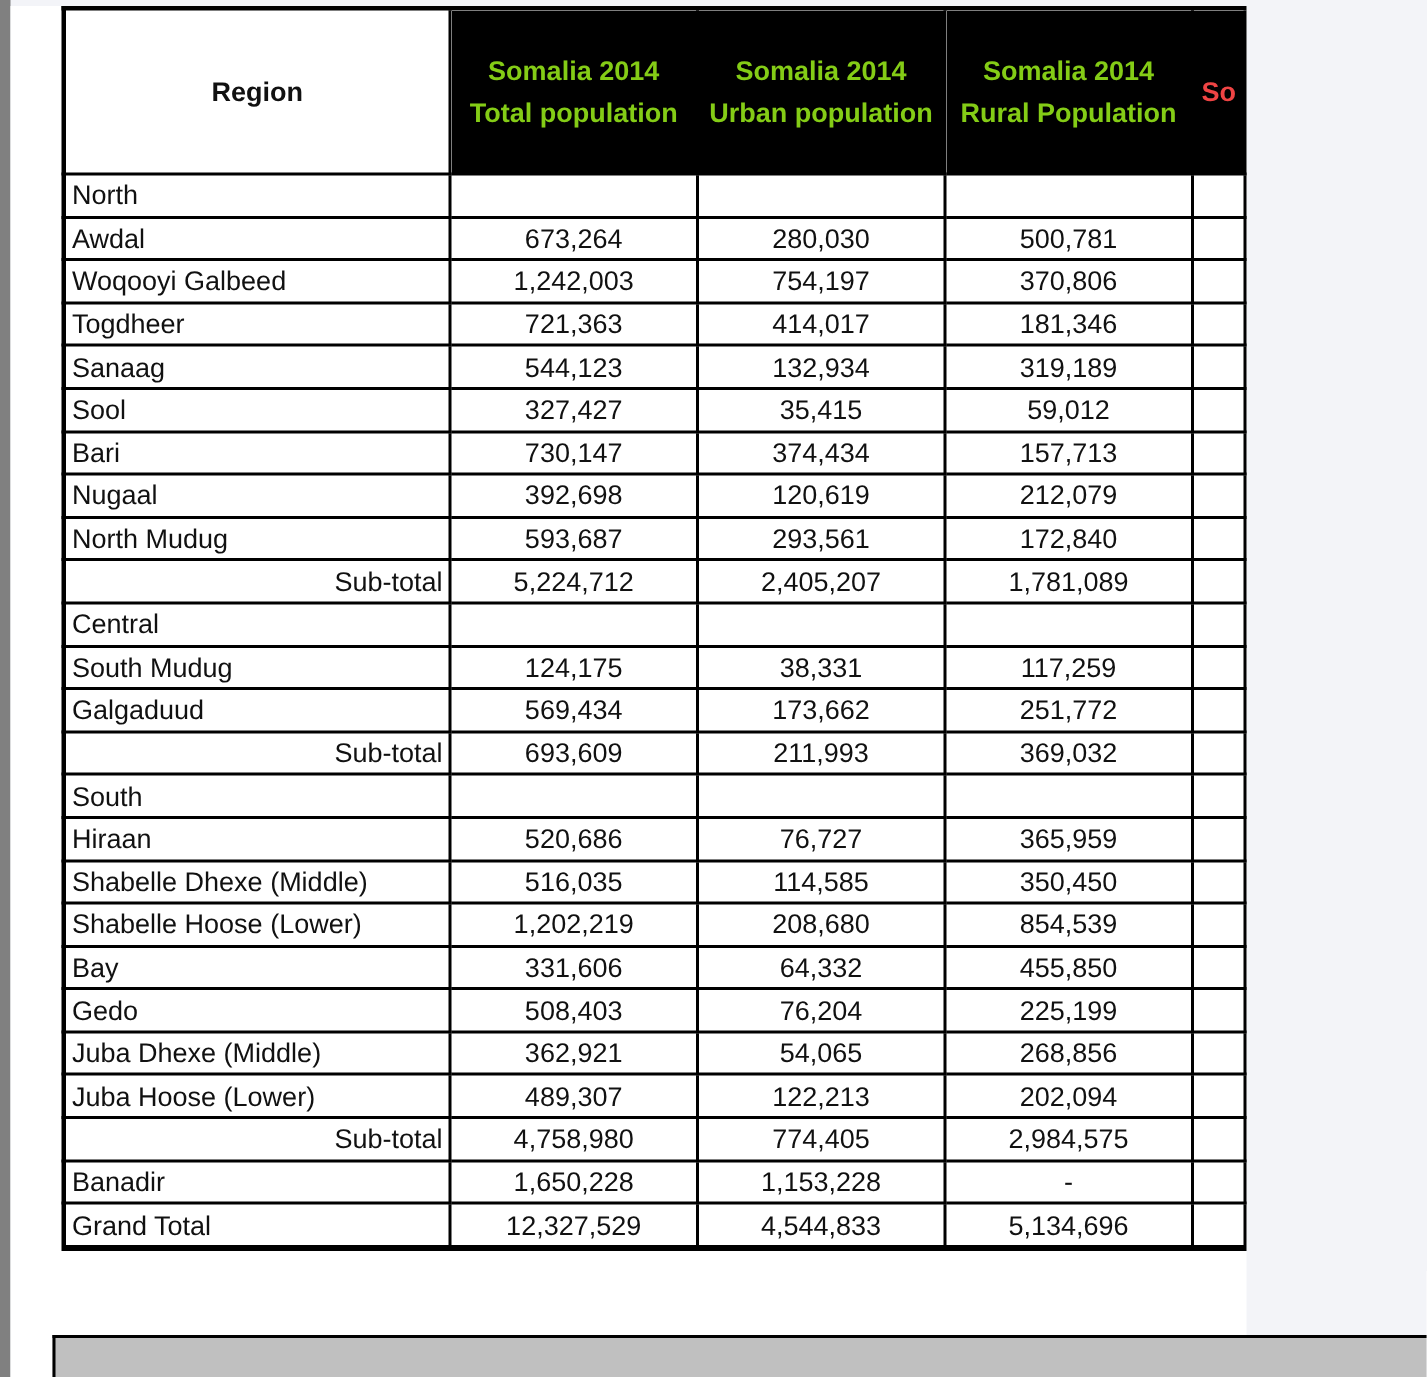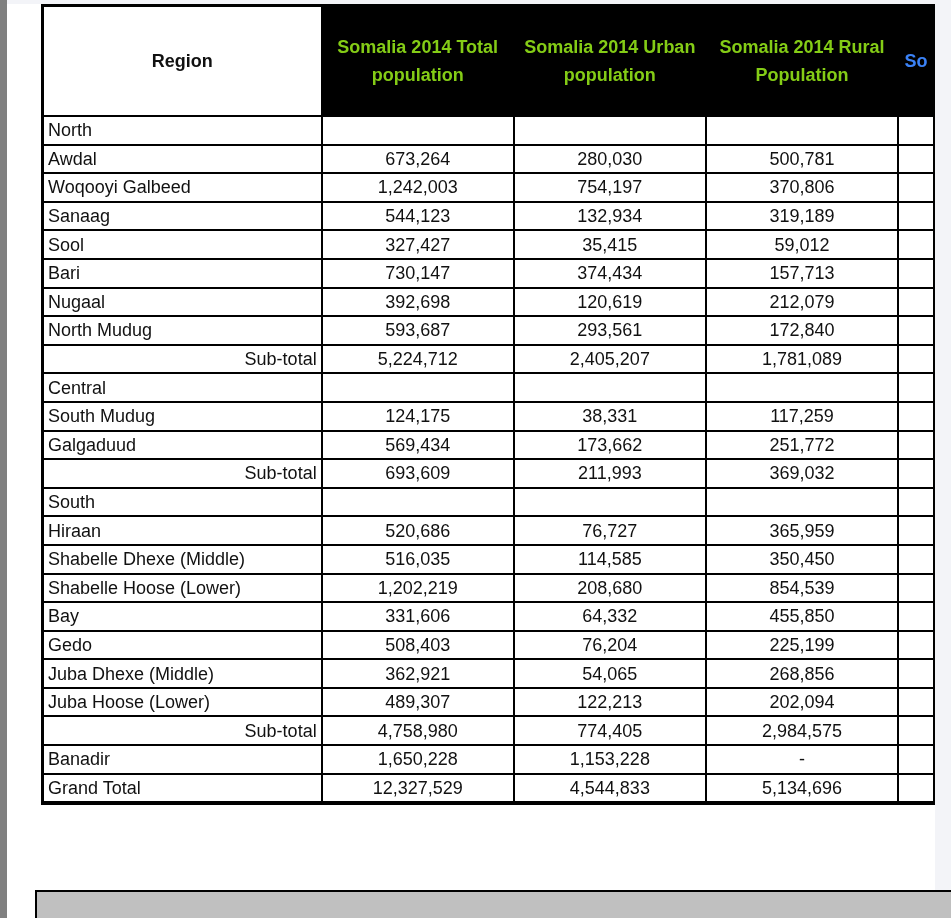"Region" .page { width: 928px -> 824px }
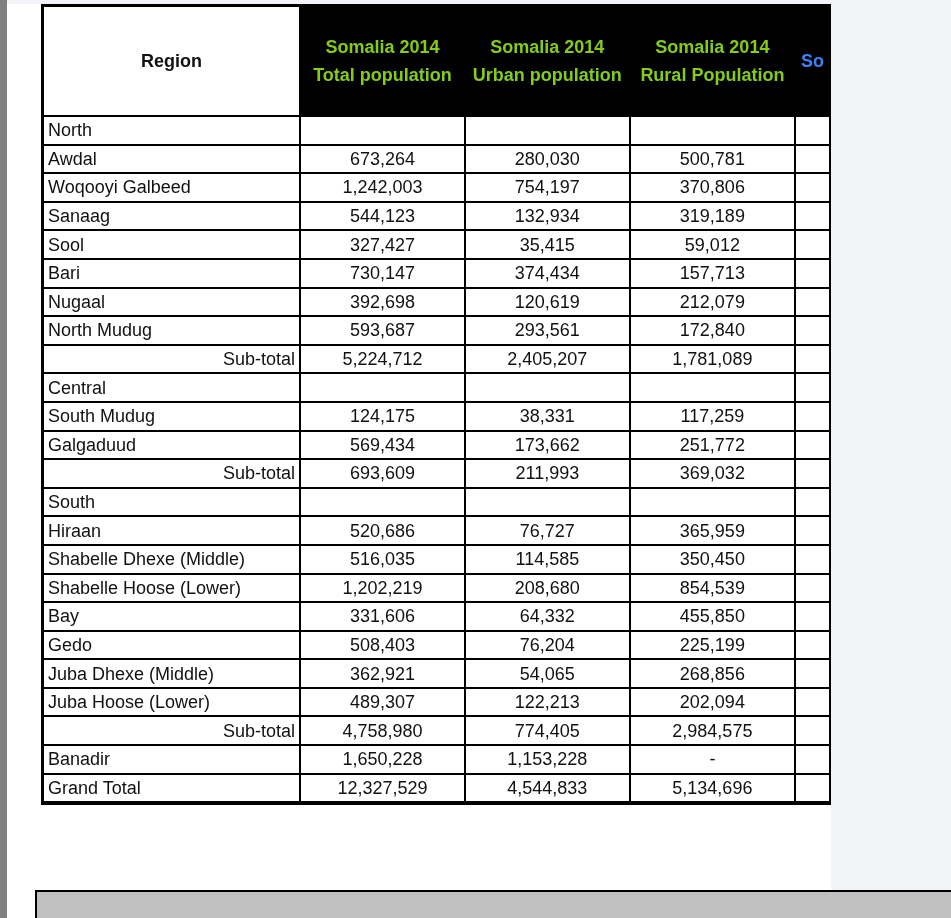"So" th.cut-head { color: #3b82f6 -> #ef4444 }
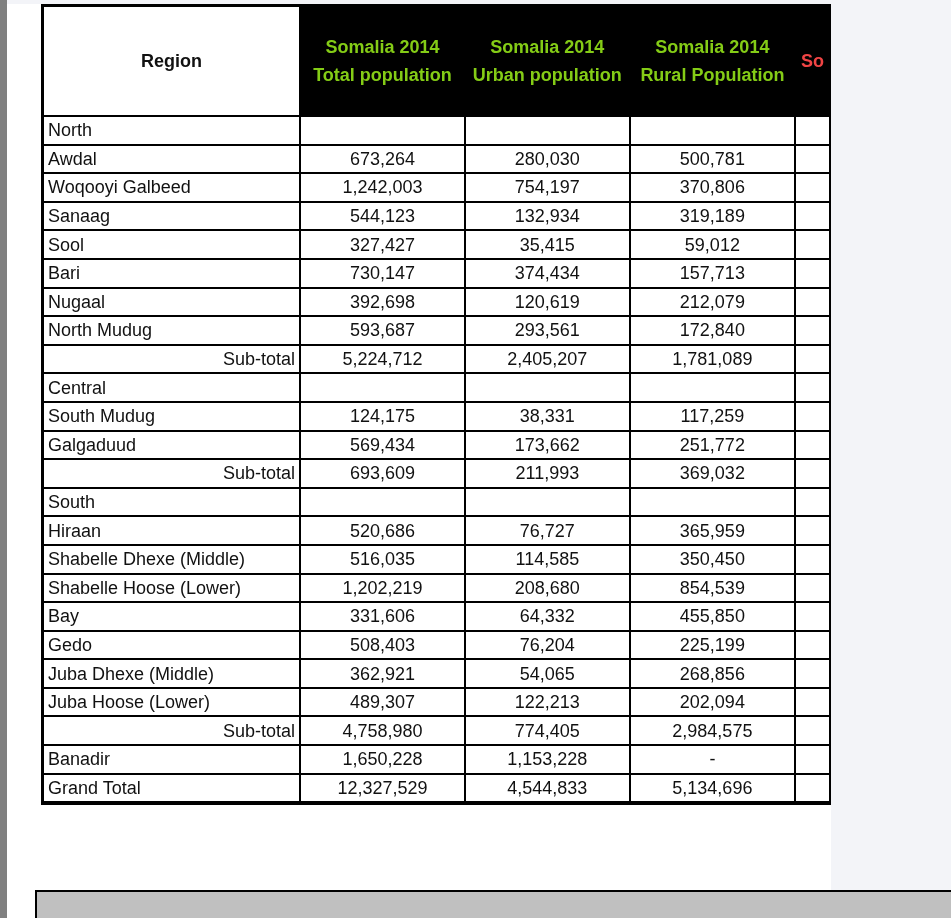"Togdheer" tr { html: none -> <tr> <td>Togdheer</td> <td>721,363</td> <td>414,017</td> <td>181,346</td> <td></td> </tr> }
